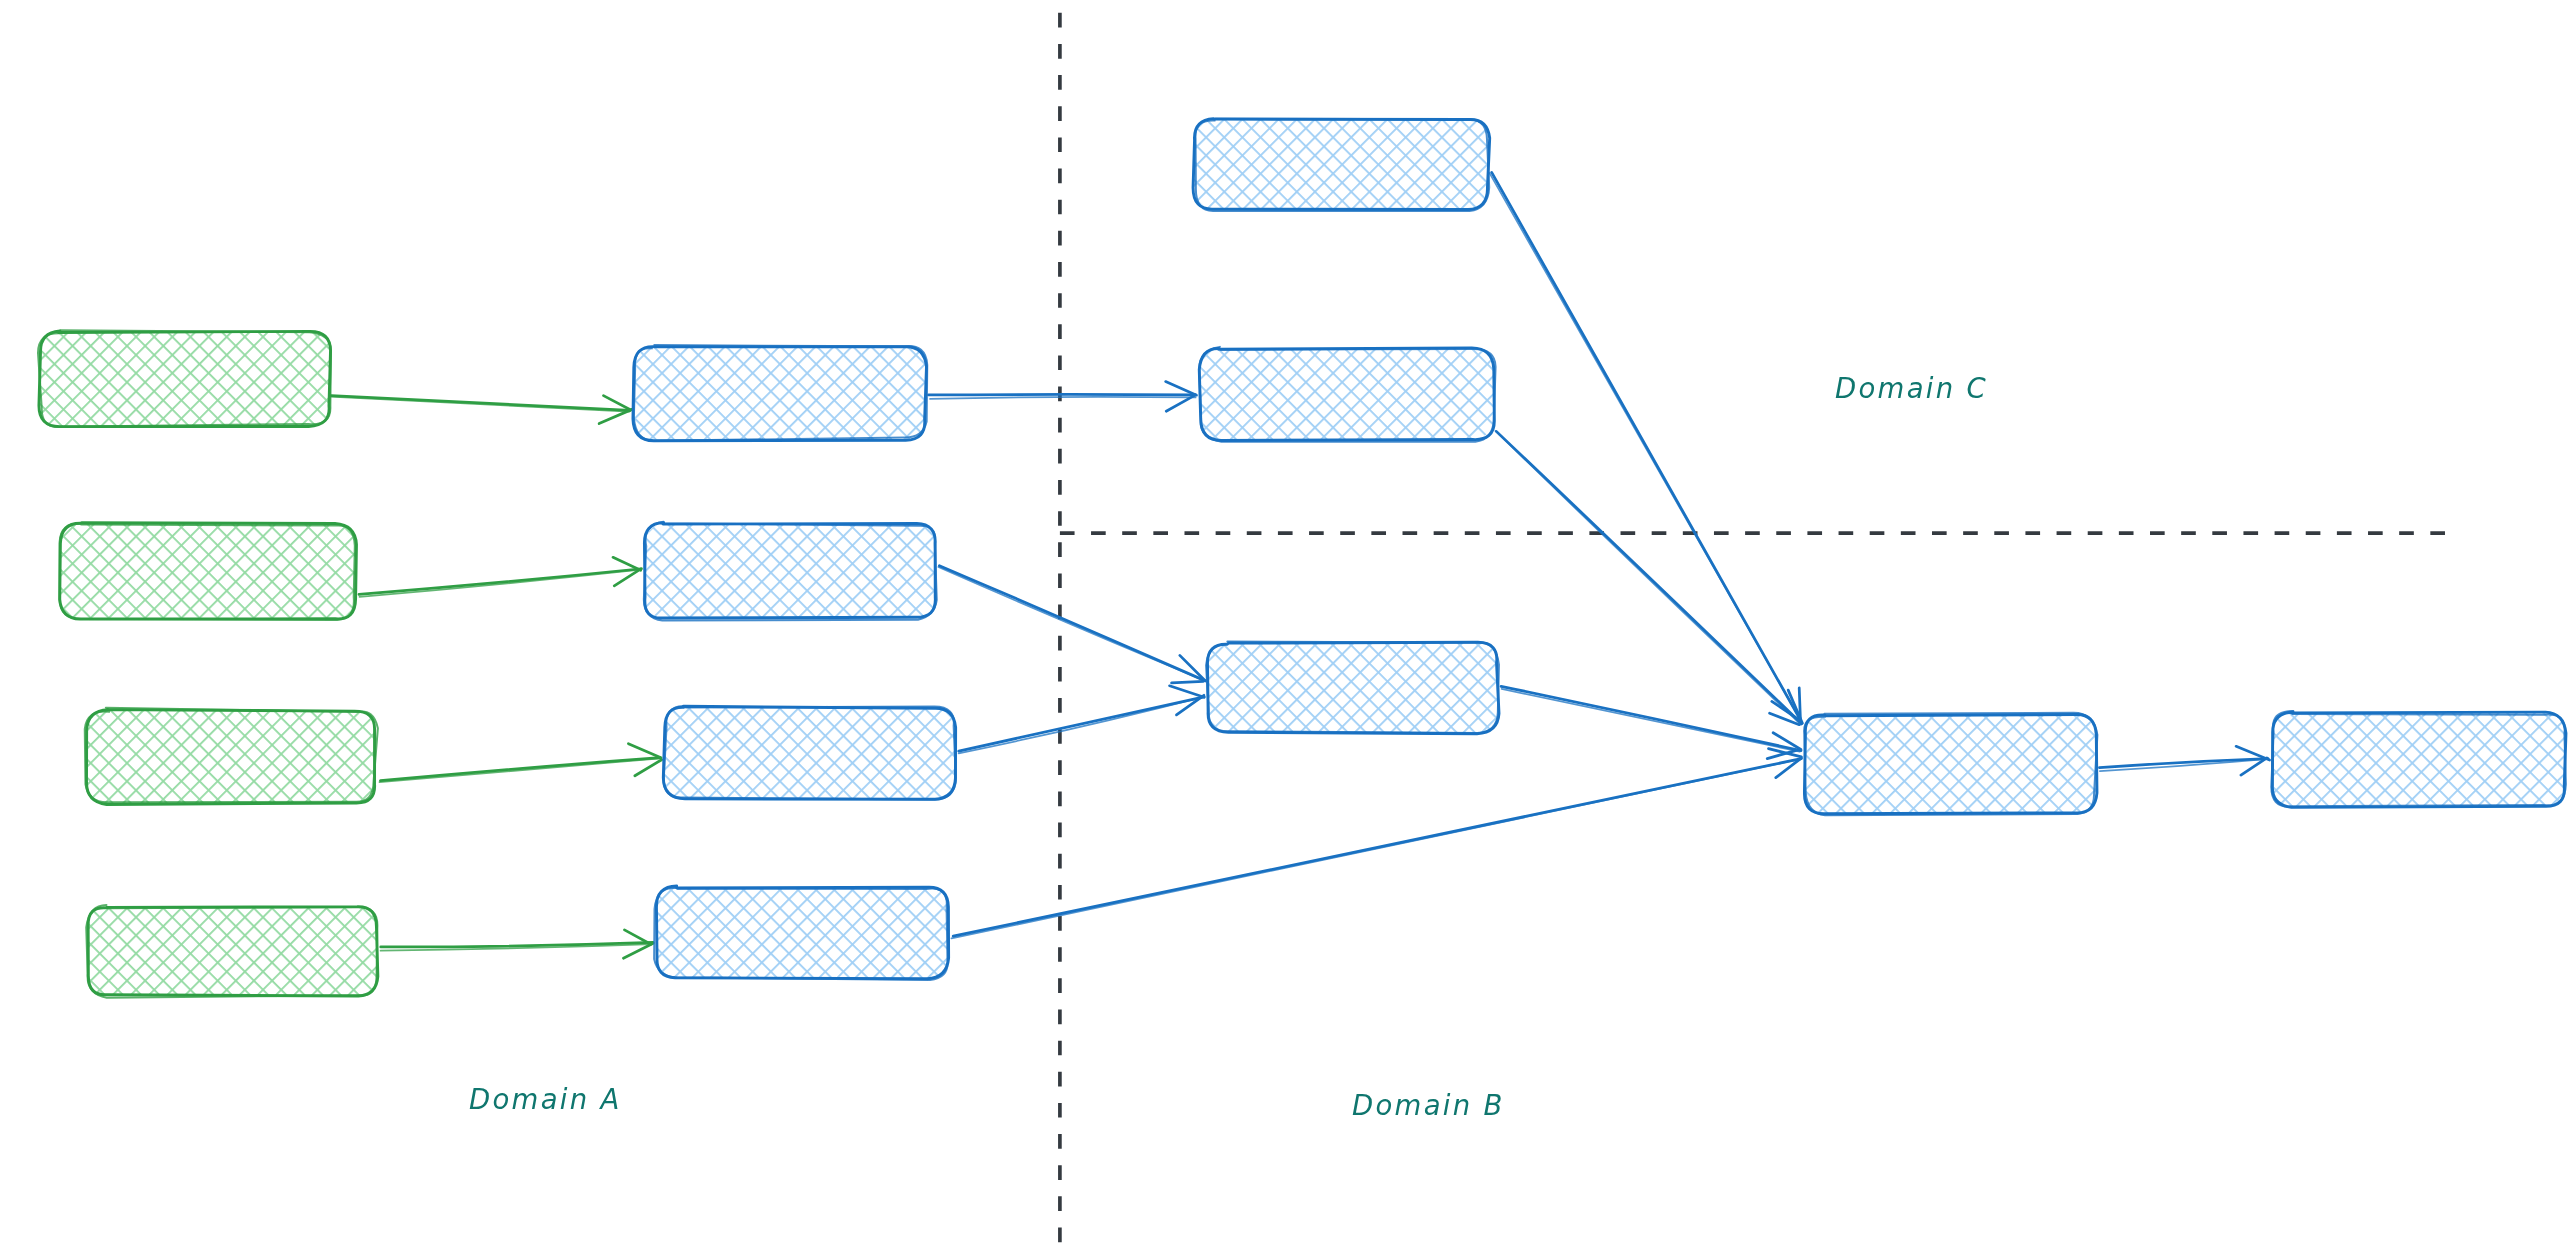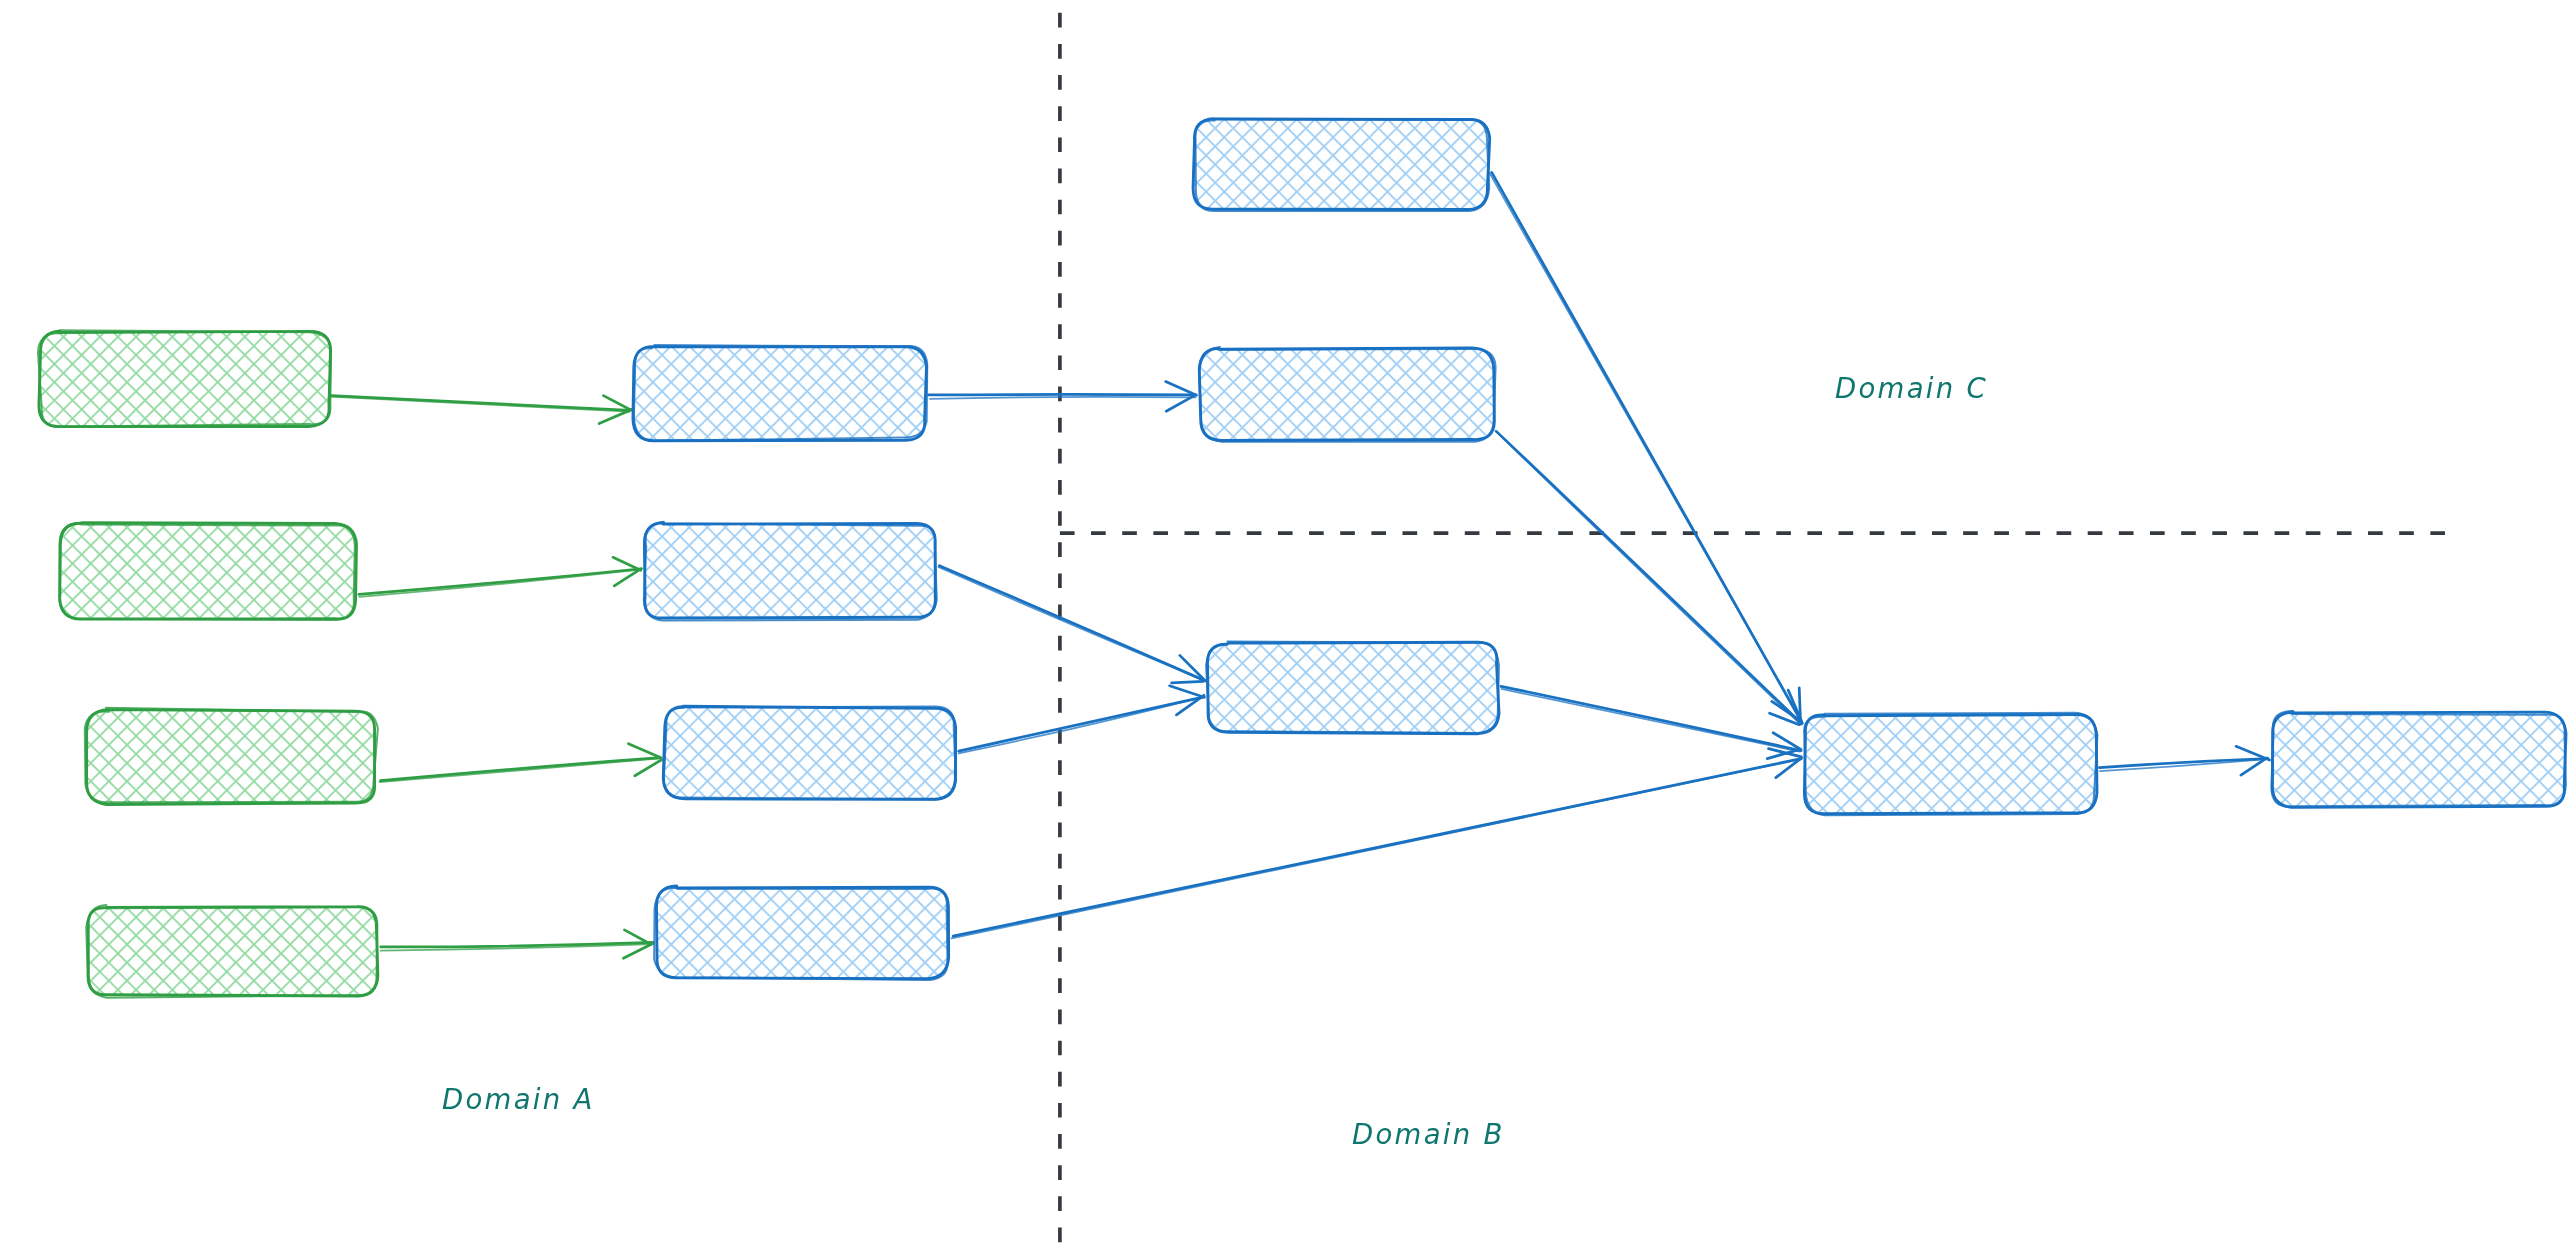"Domain A" div.domain-label { left: 442px -> 469px }
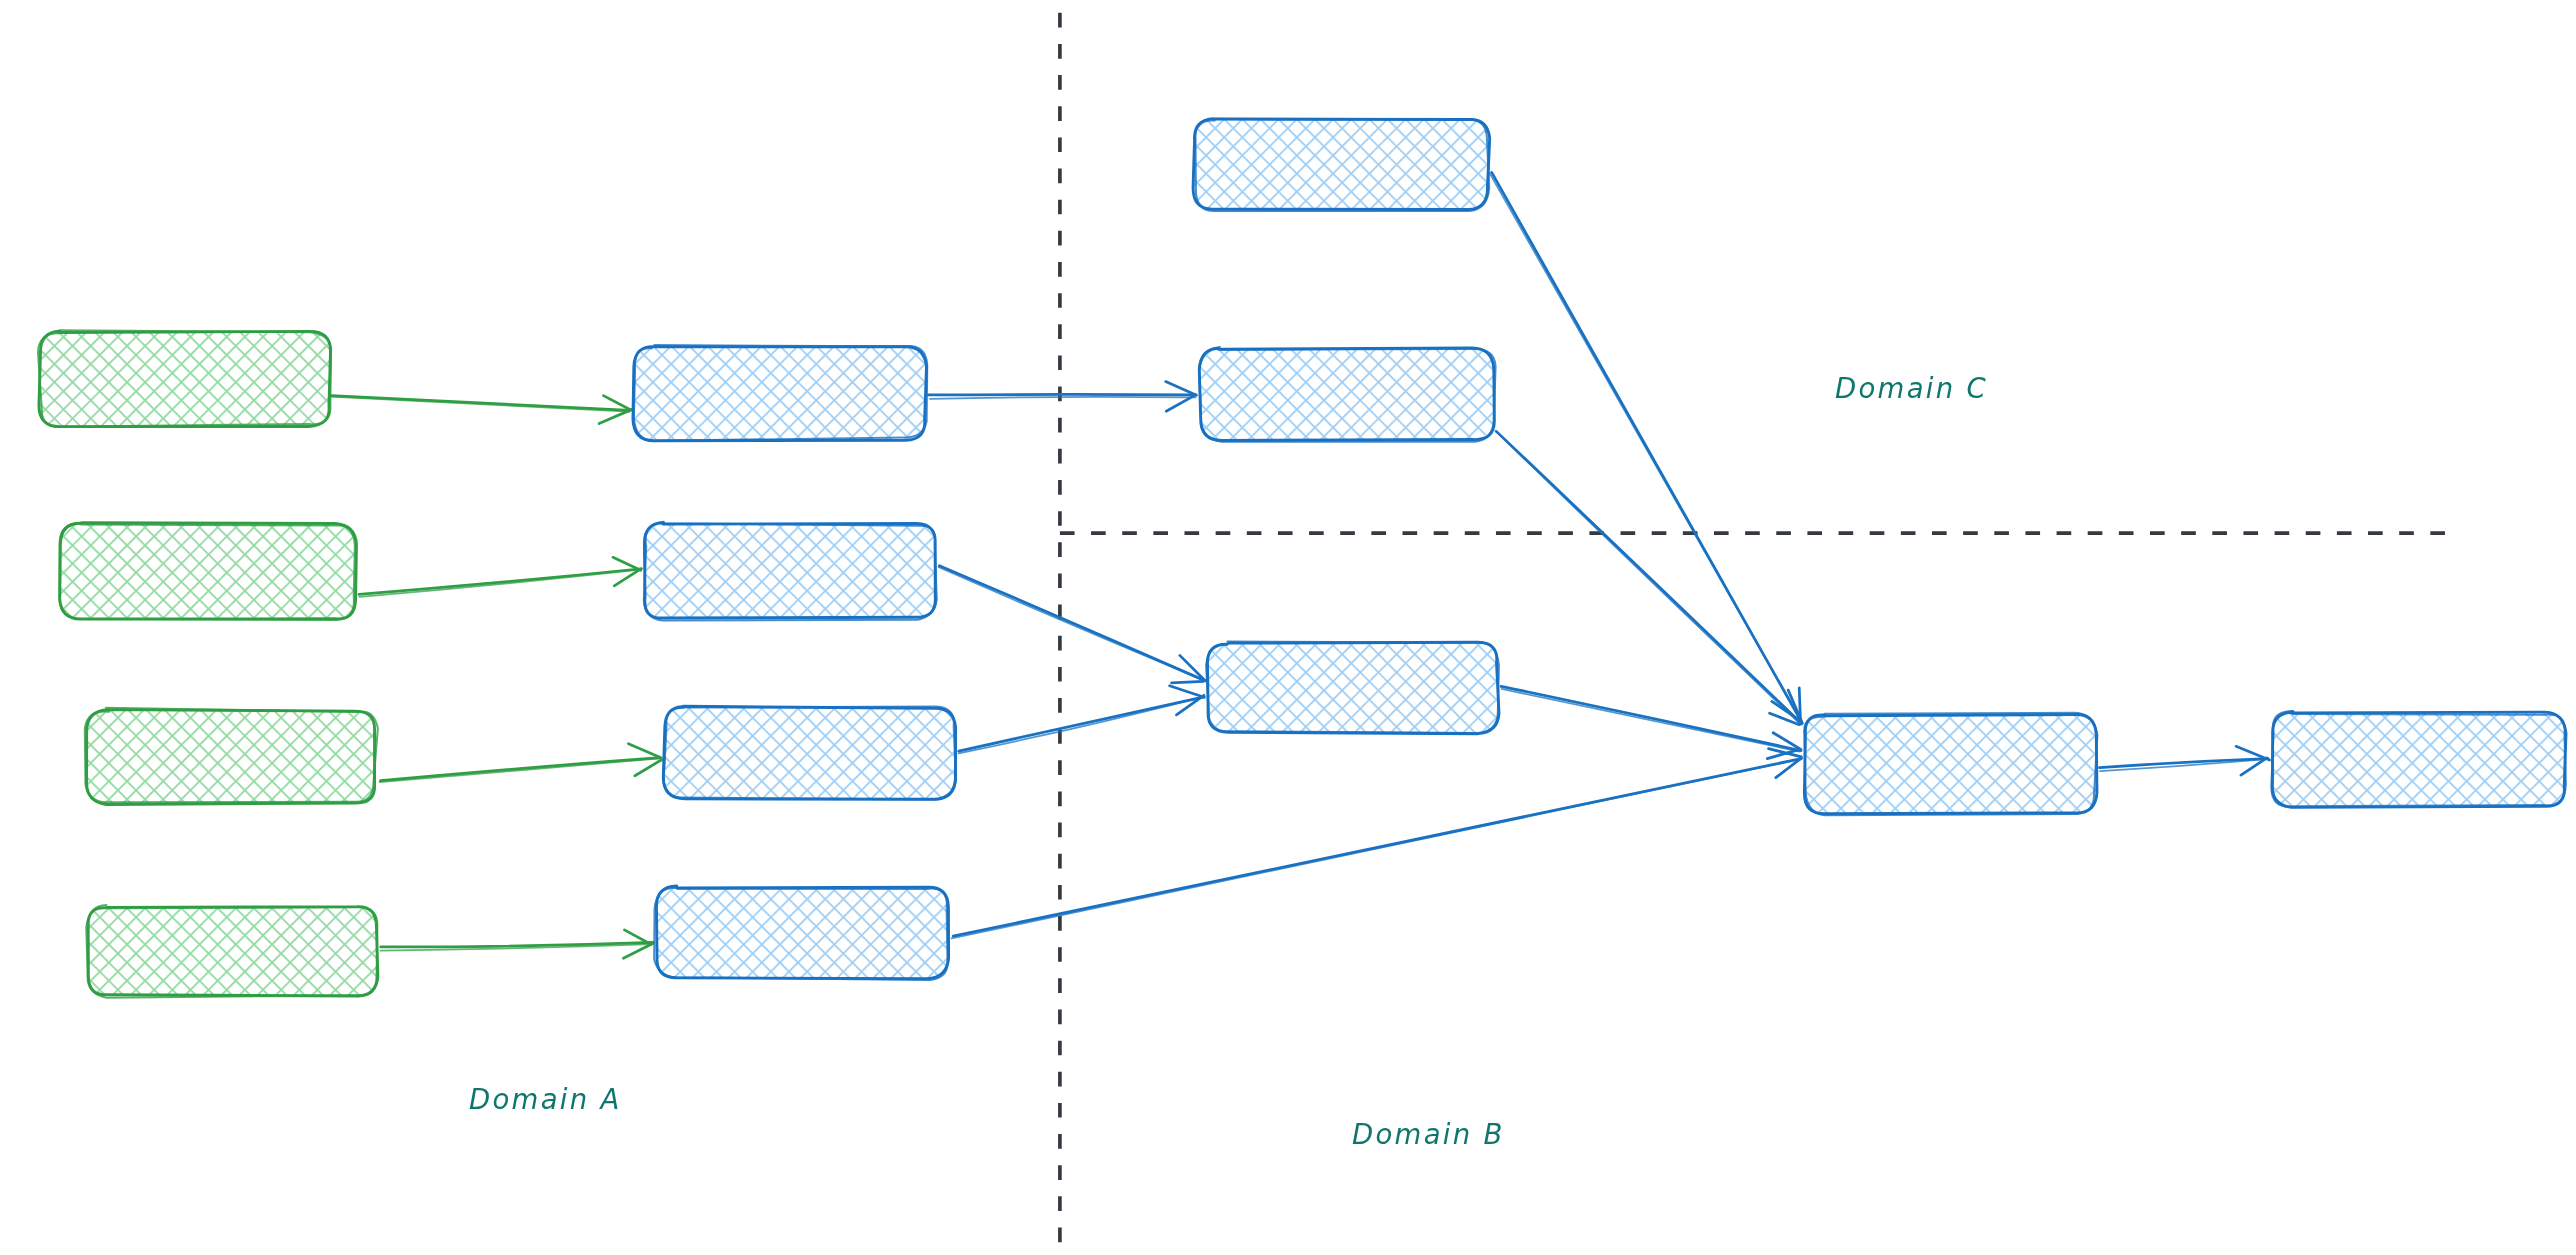"Domain B" div.domain-label { margin-top: 29px -> none }
